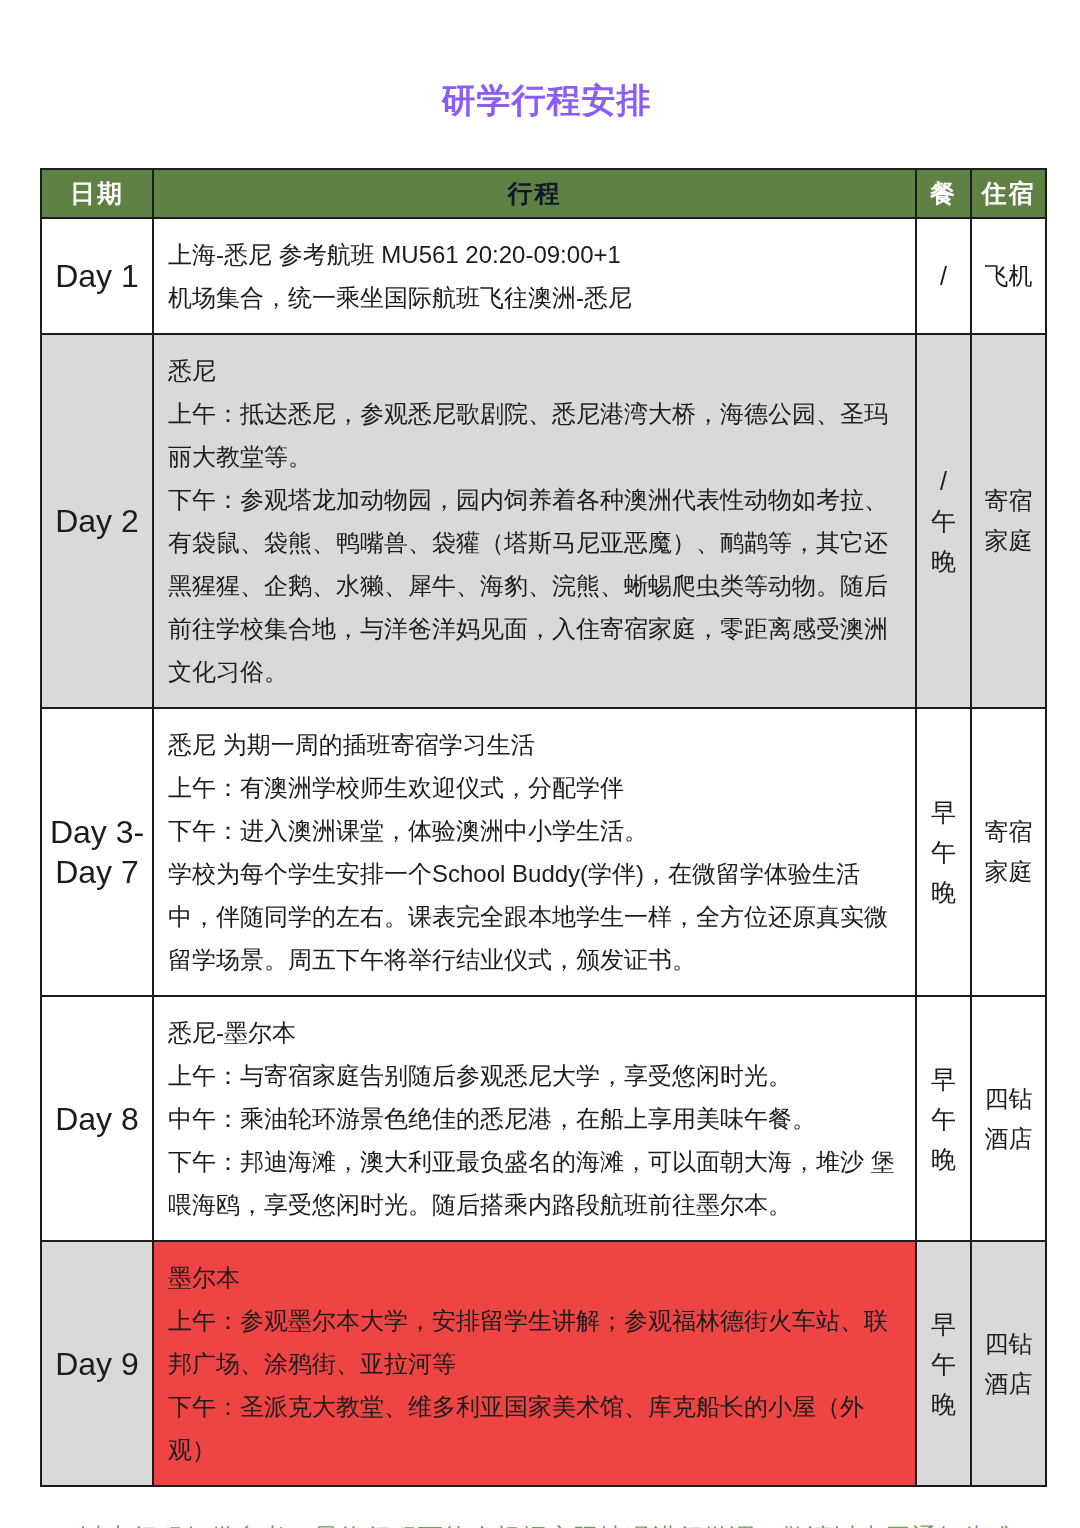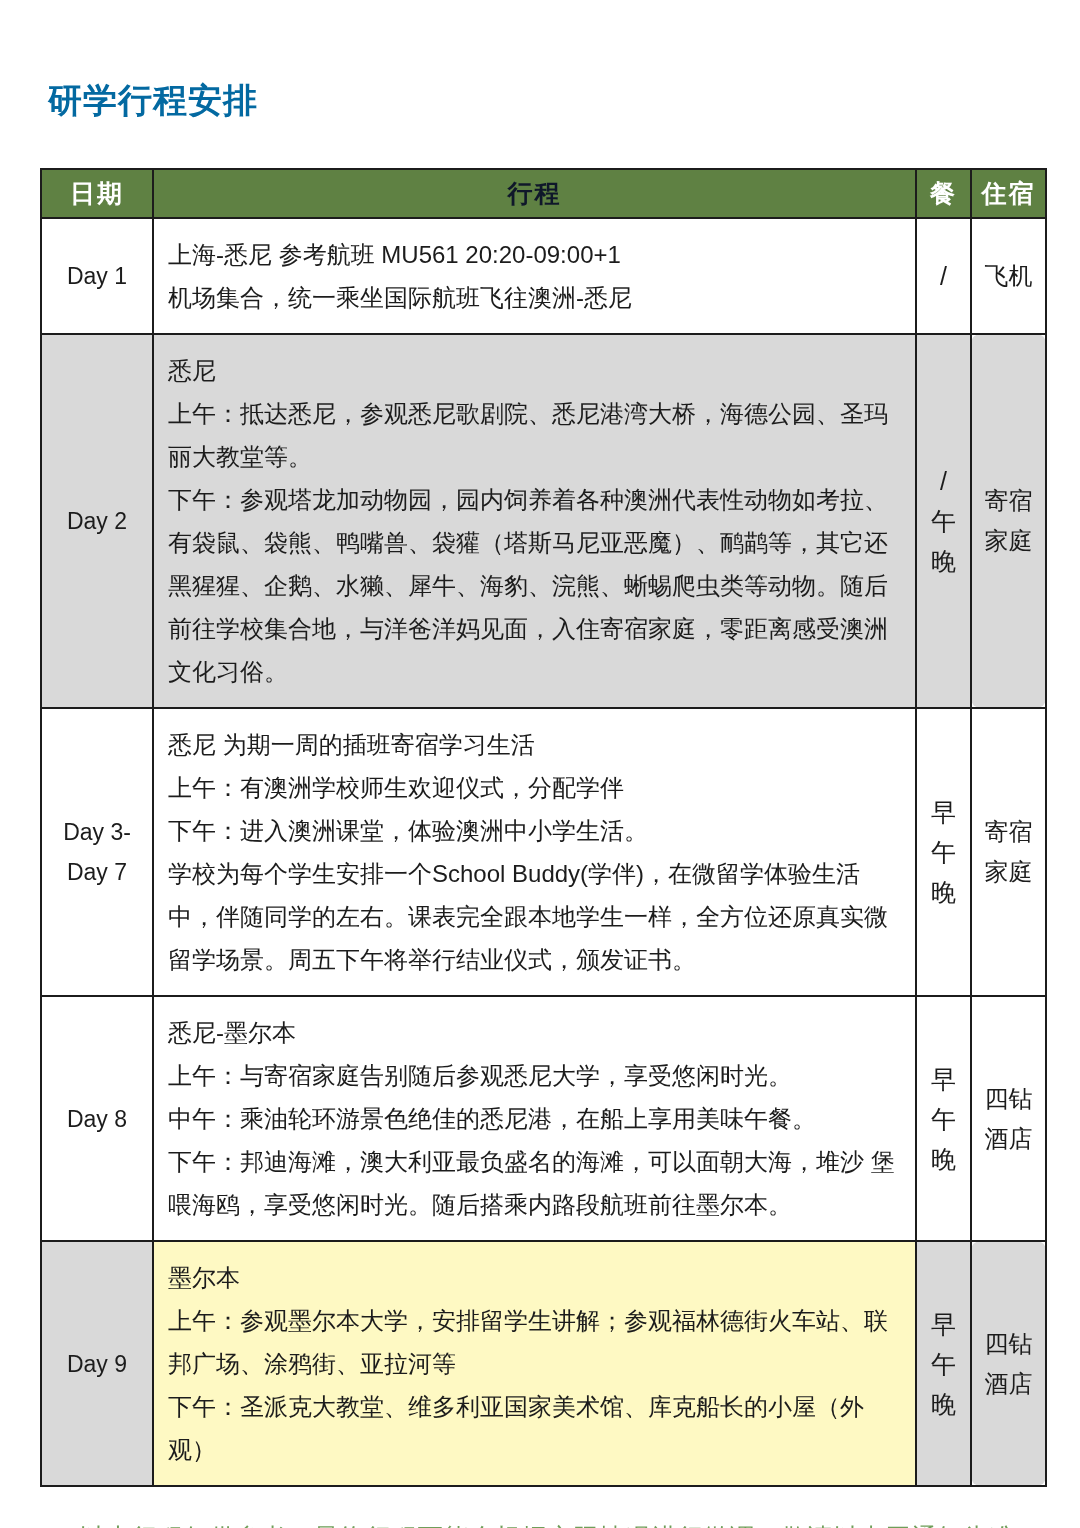"研学行程安排" h1.page-title { color: #0369a1 -> #8b5cf6; text-align: none -> center }
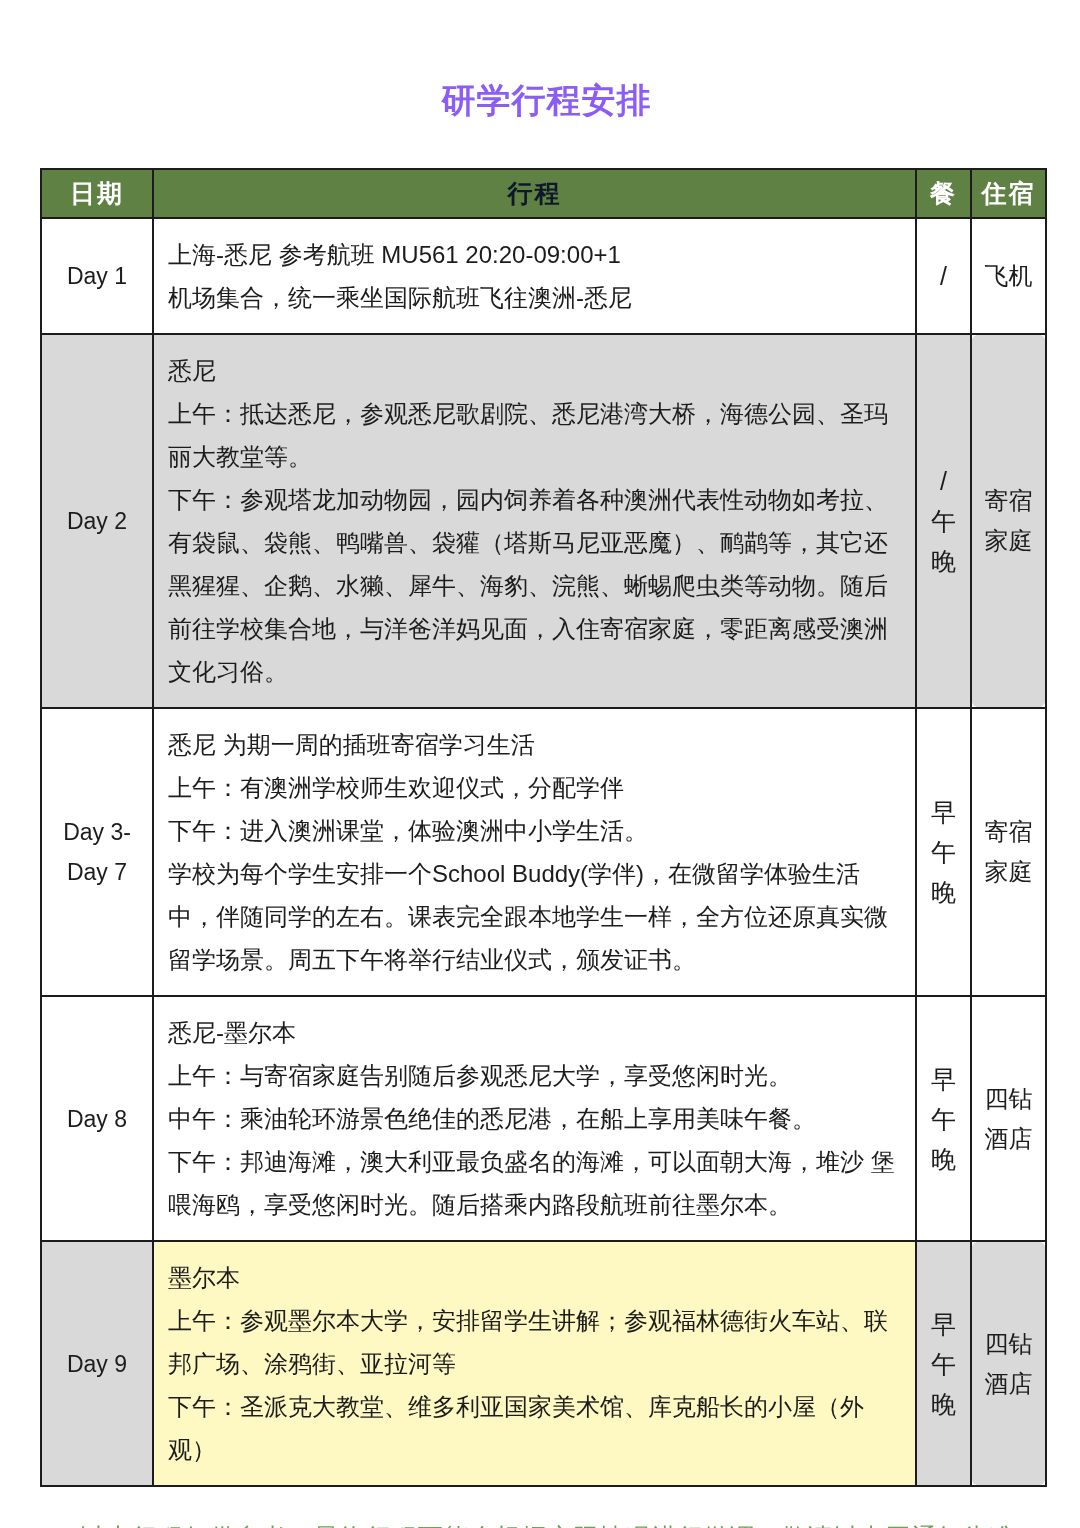"Day 1" .day-cell { font-size: 23px -> 32px }
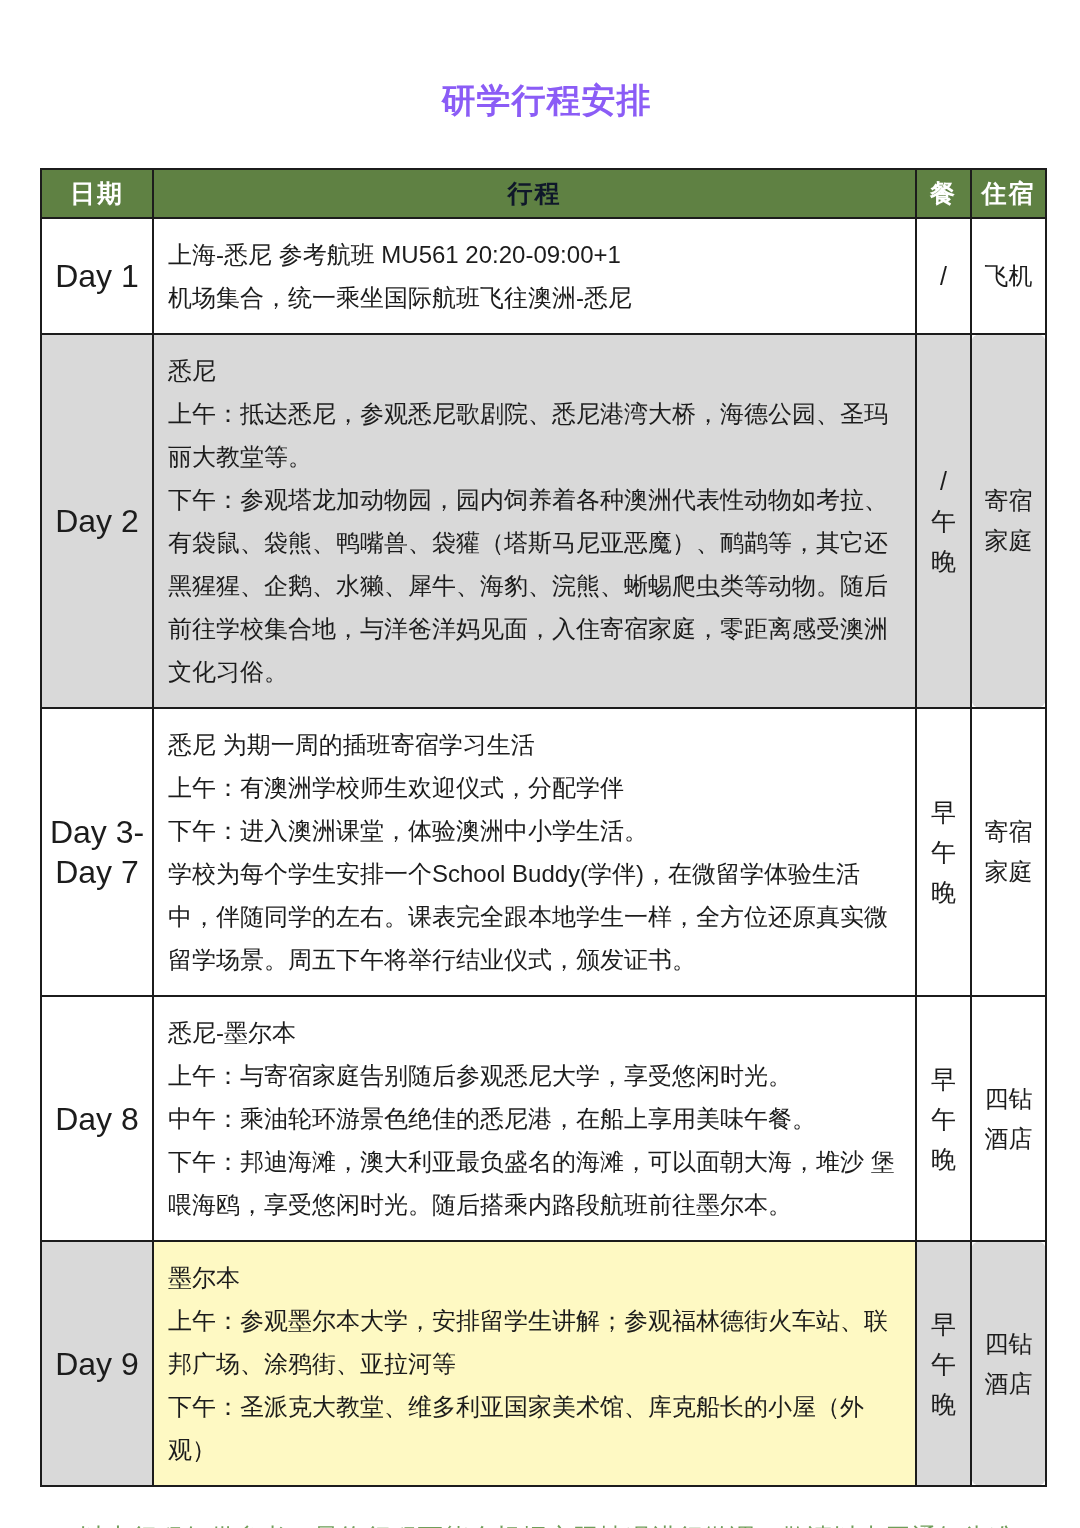"飞机" .stay-cell { border-radius: 9px -> none }
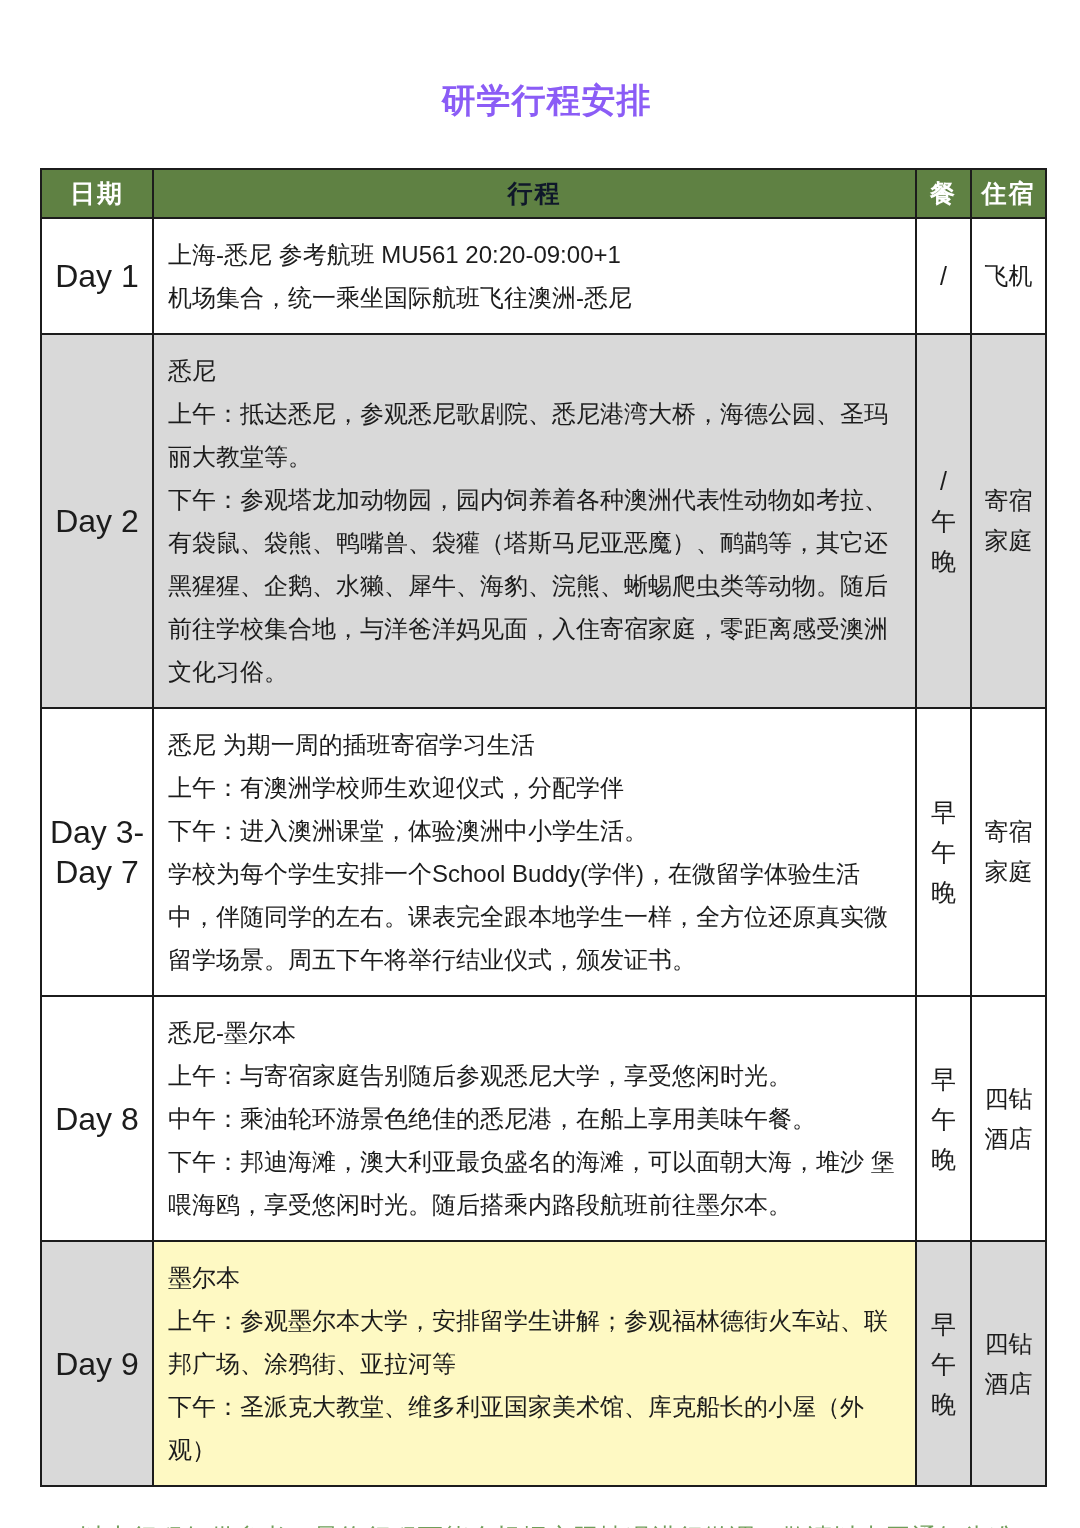"墨尔本" td.itin-cell { background: #fef9c3 -> #ef4444 }
